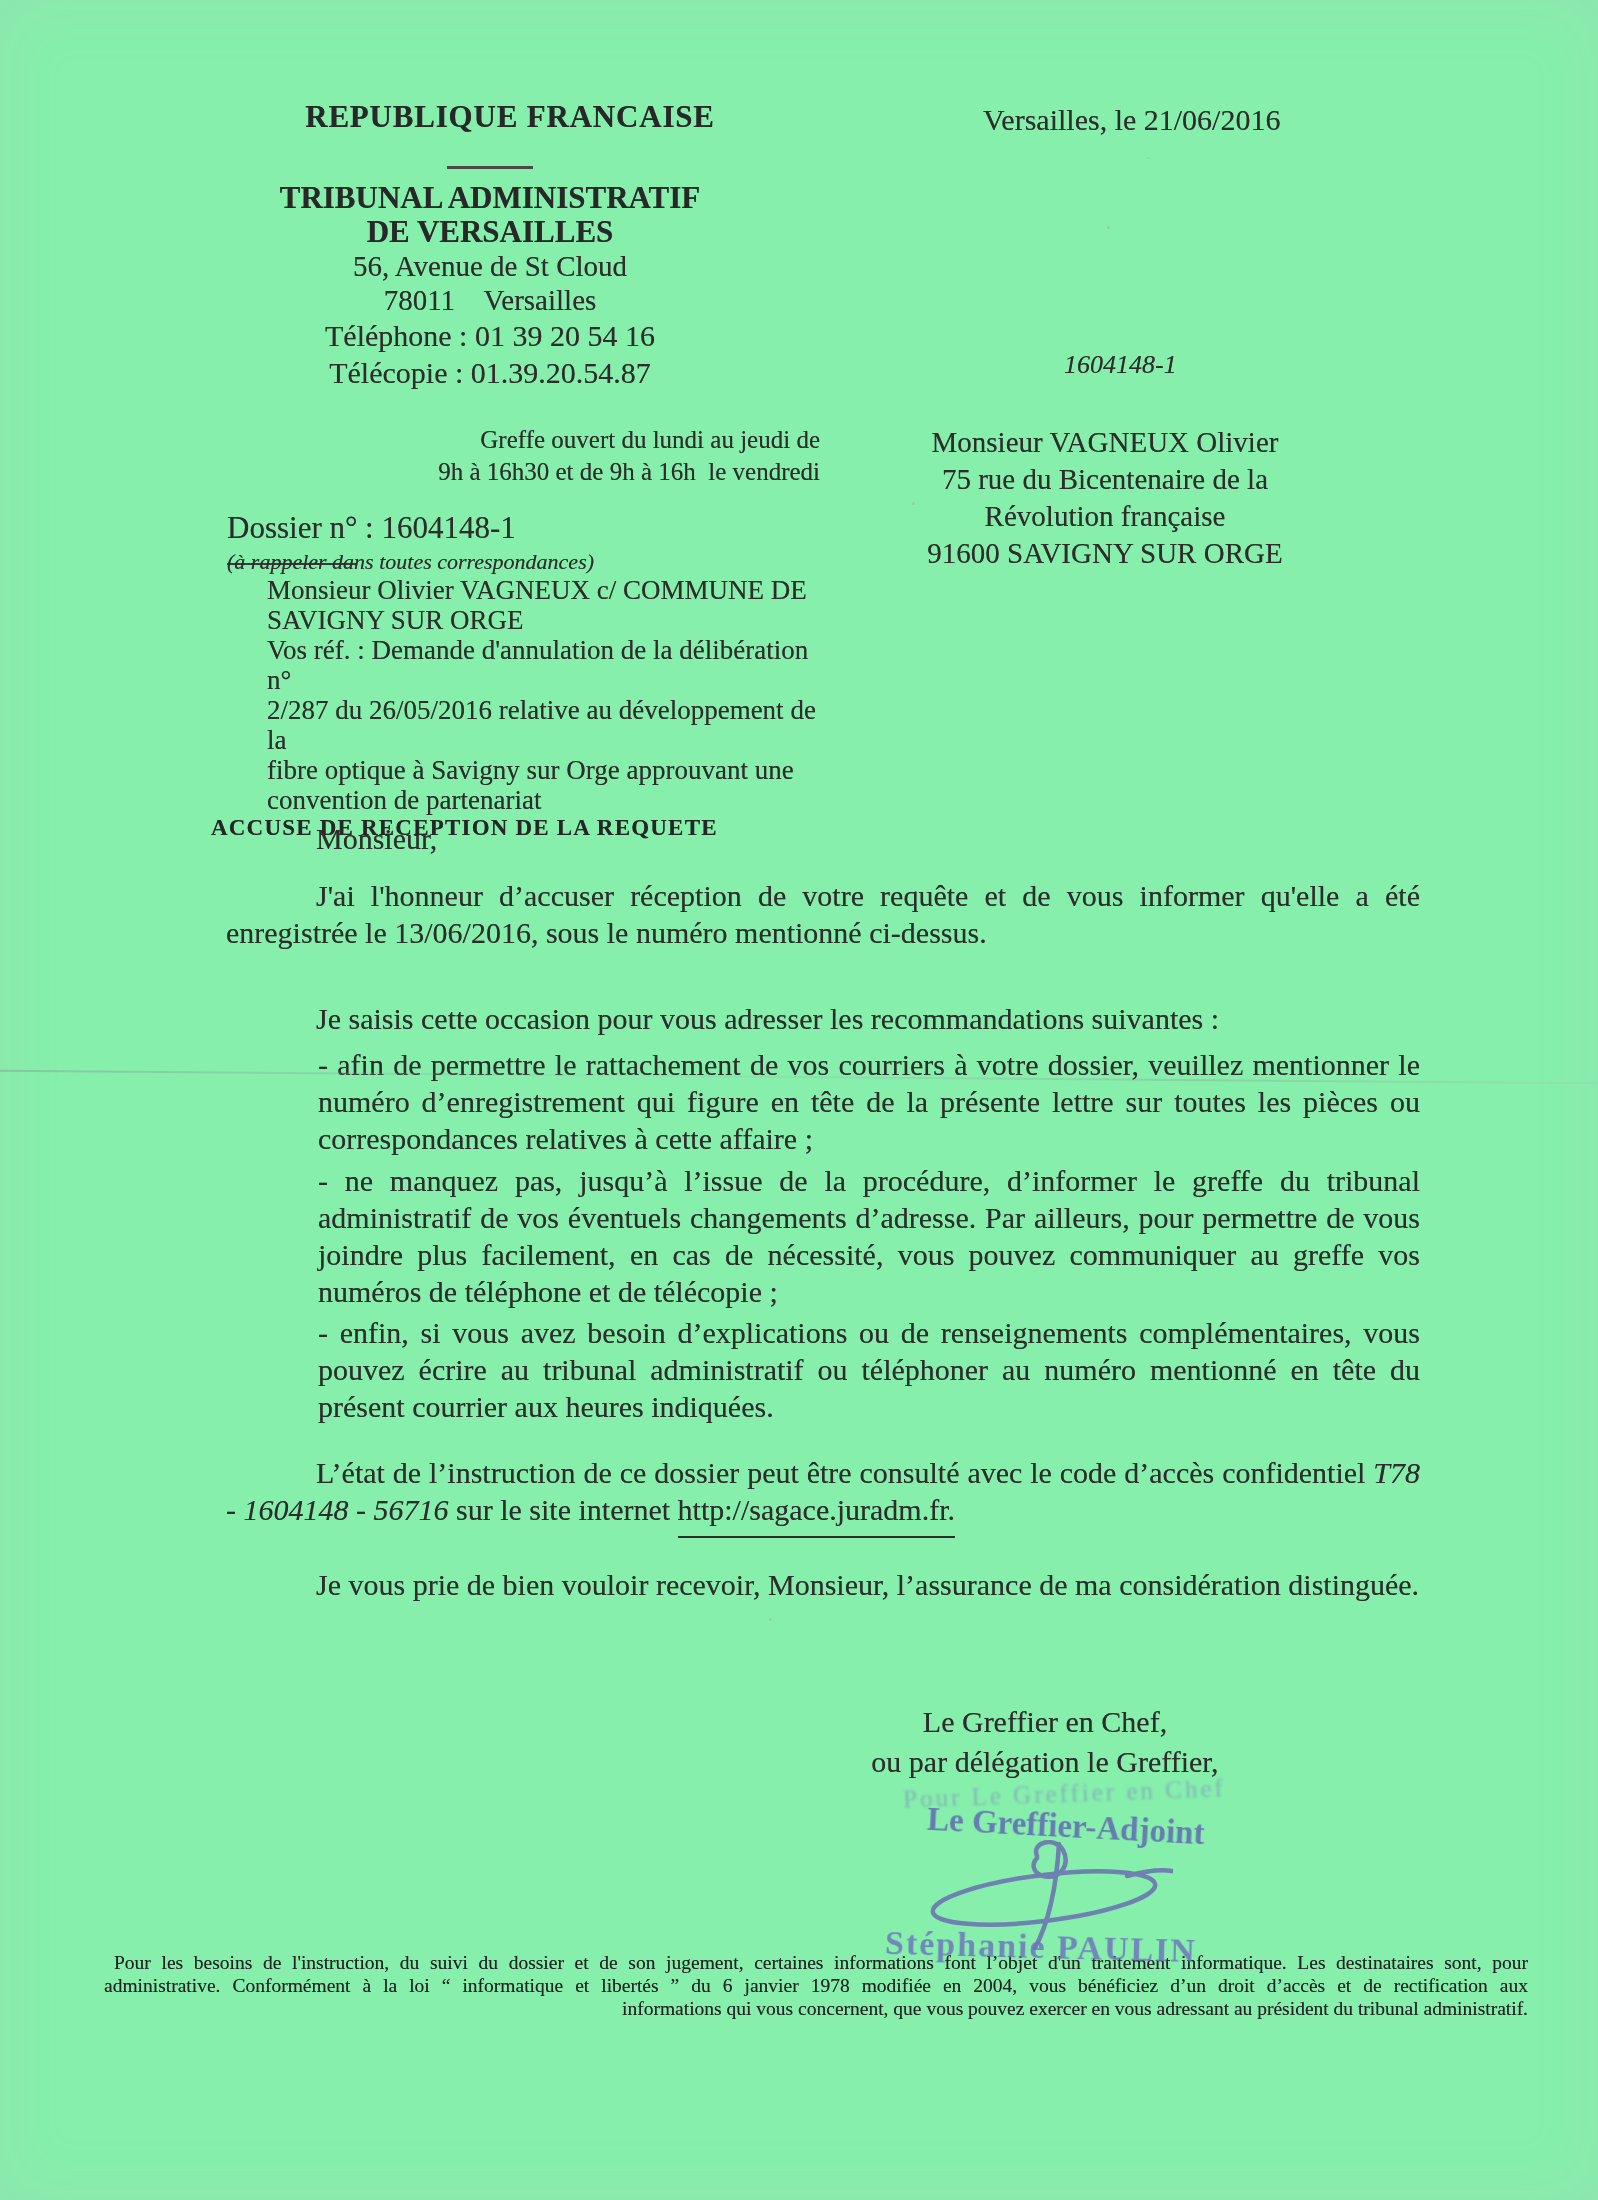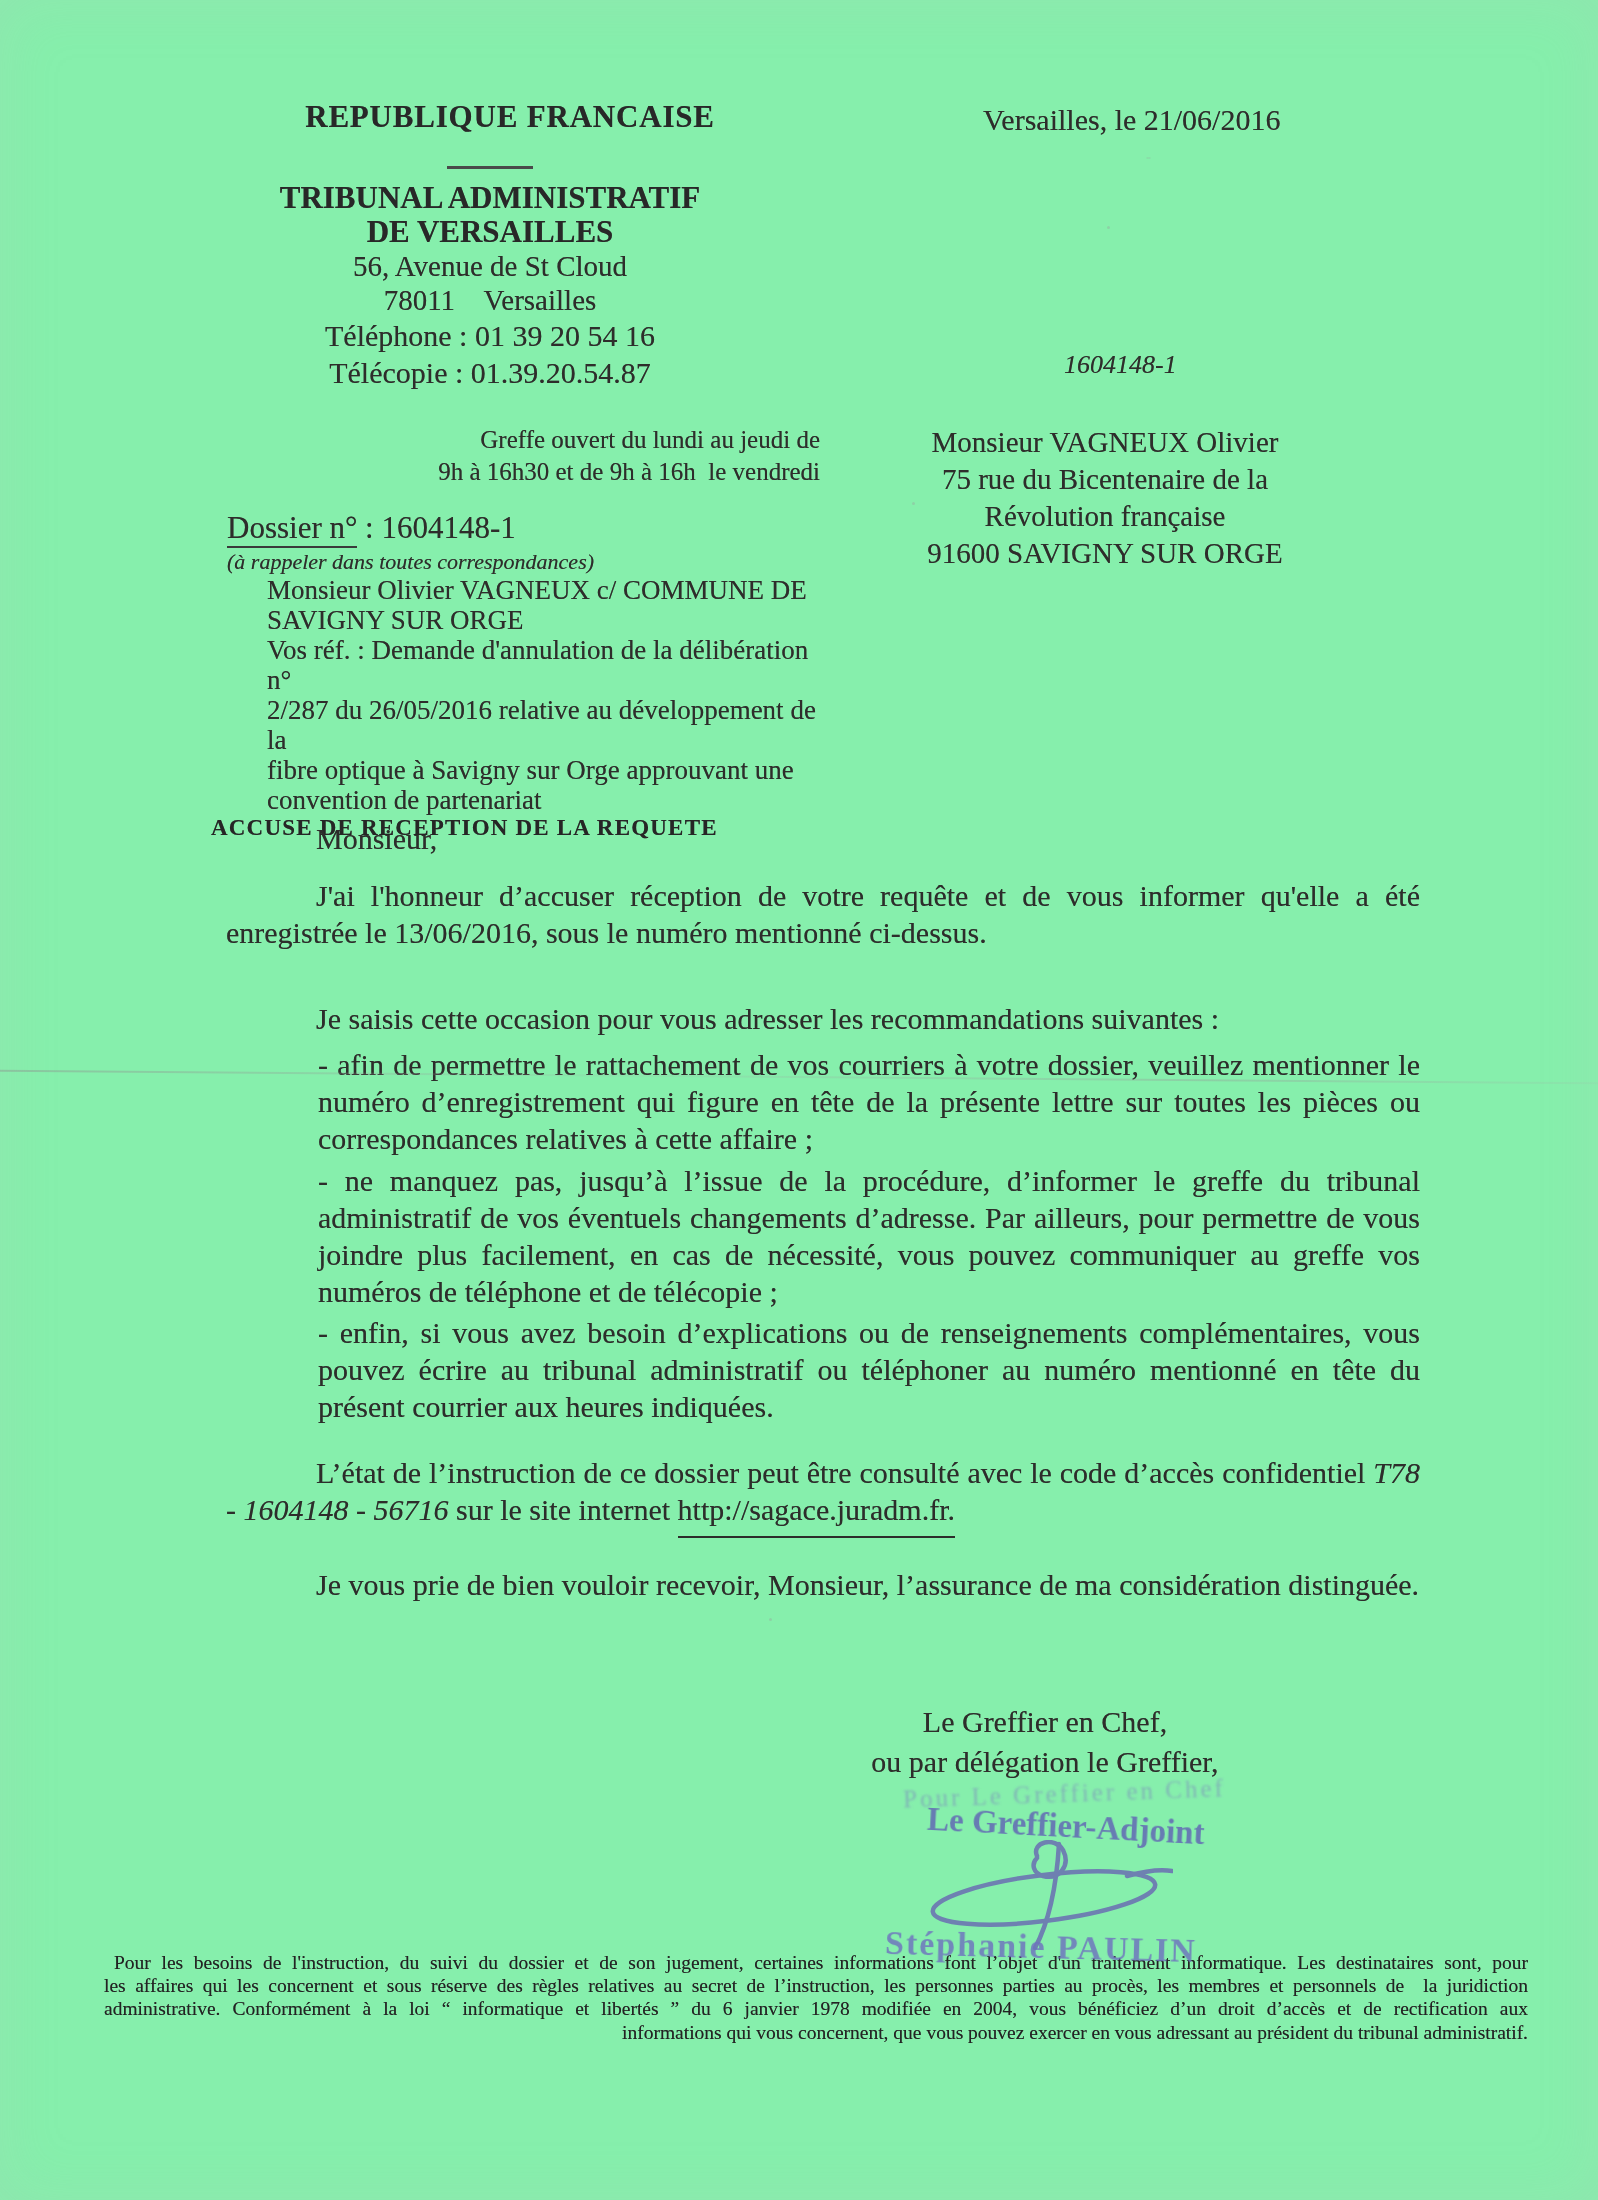"Dossier n°" .dossier-label { padding-bottom: 1px -> 18px }
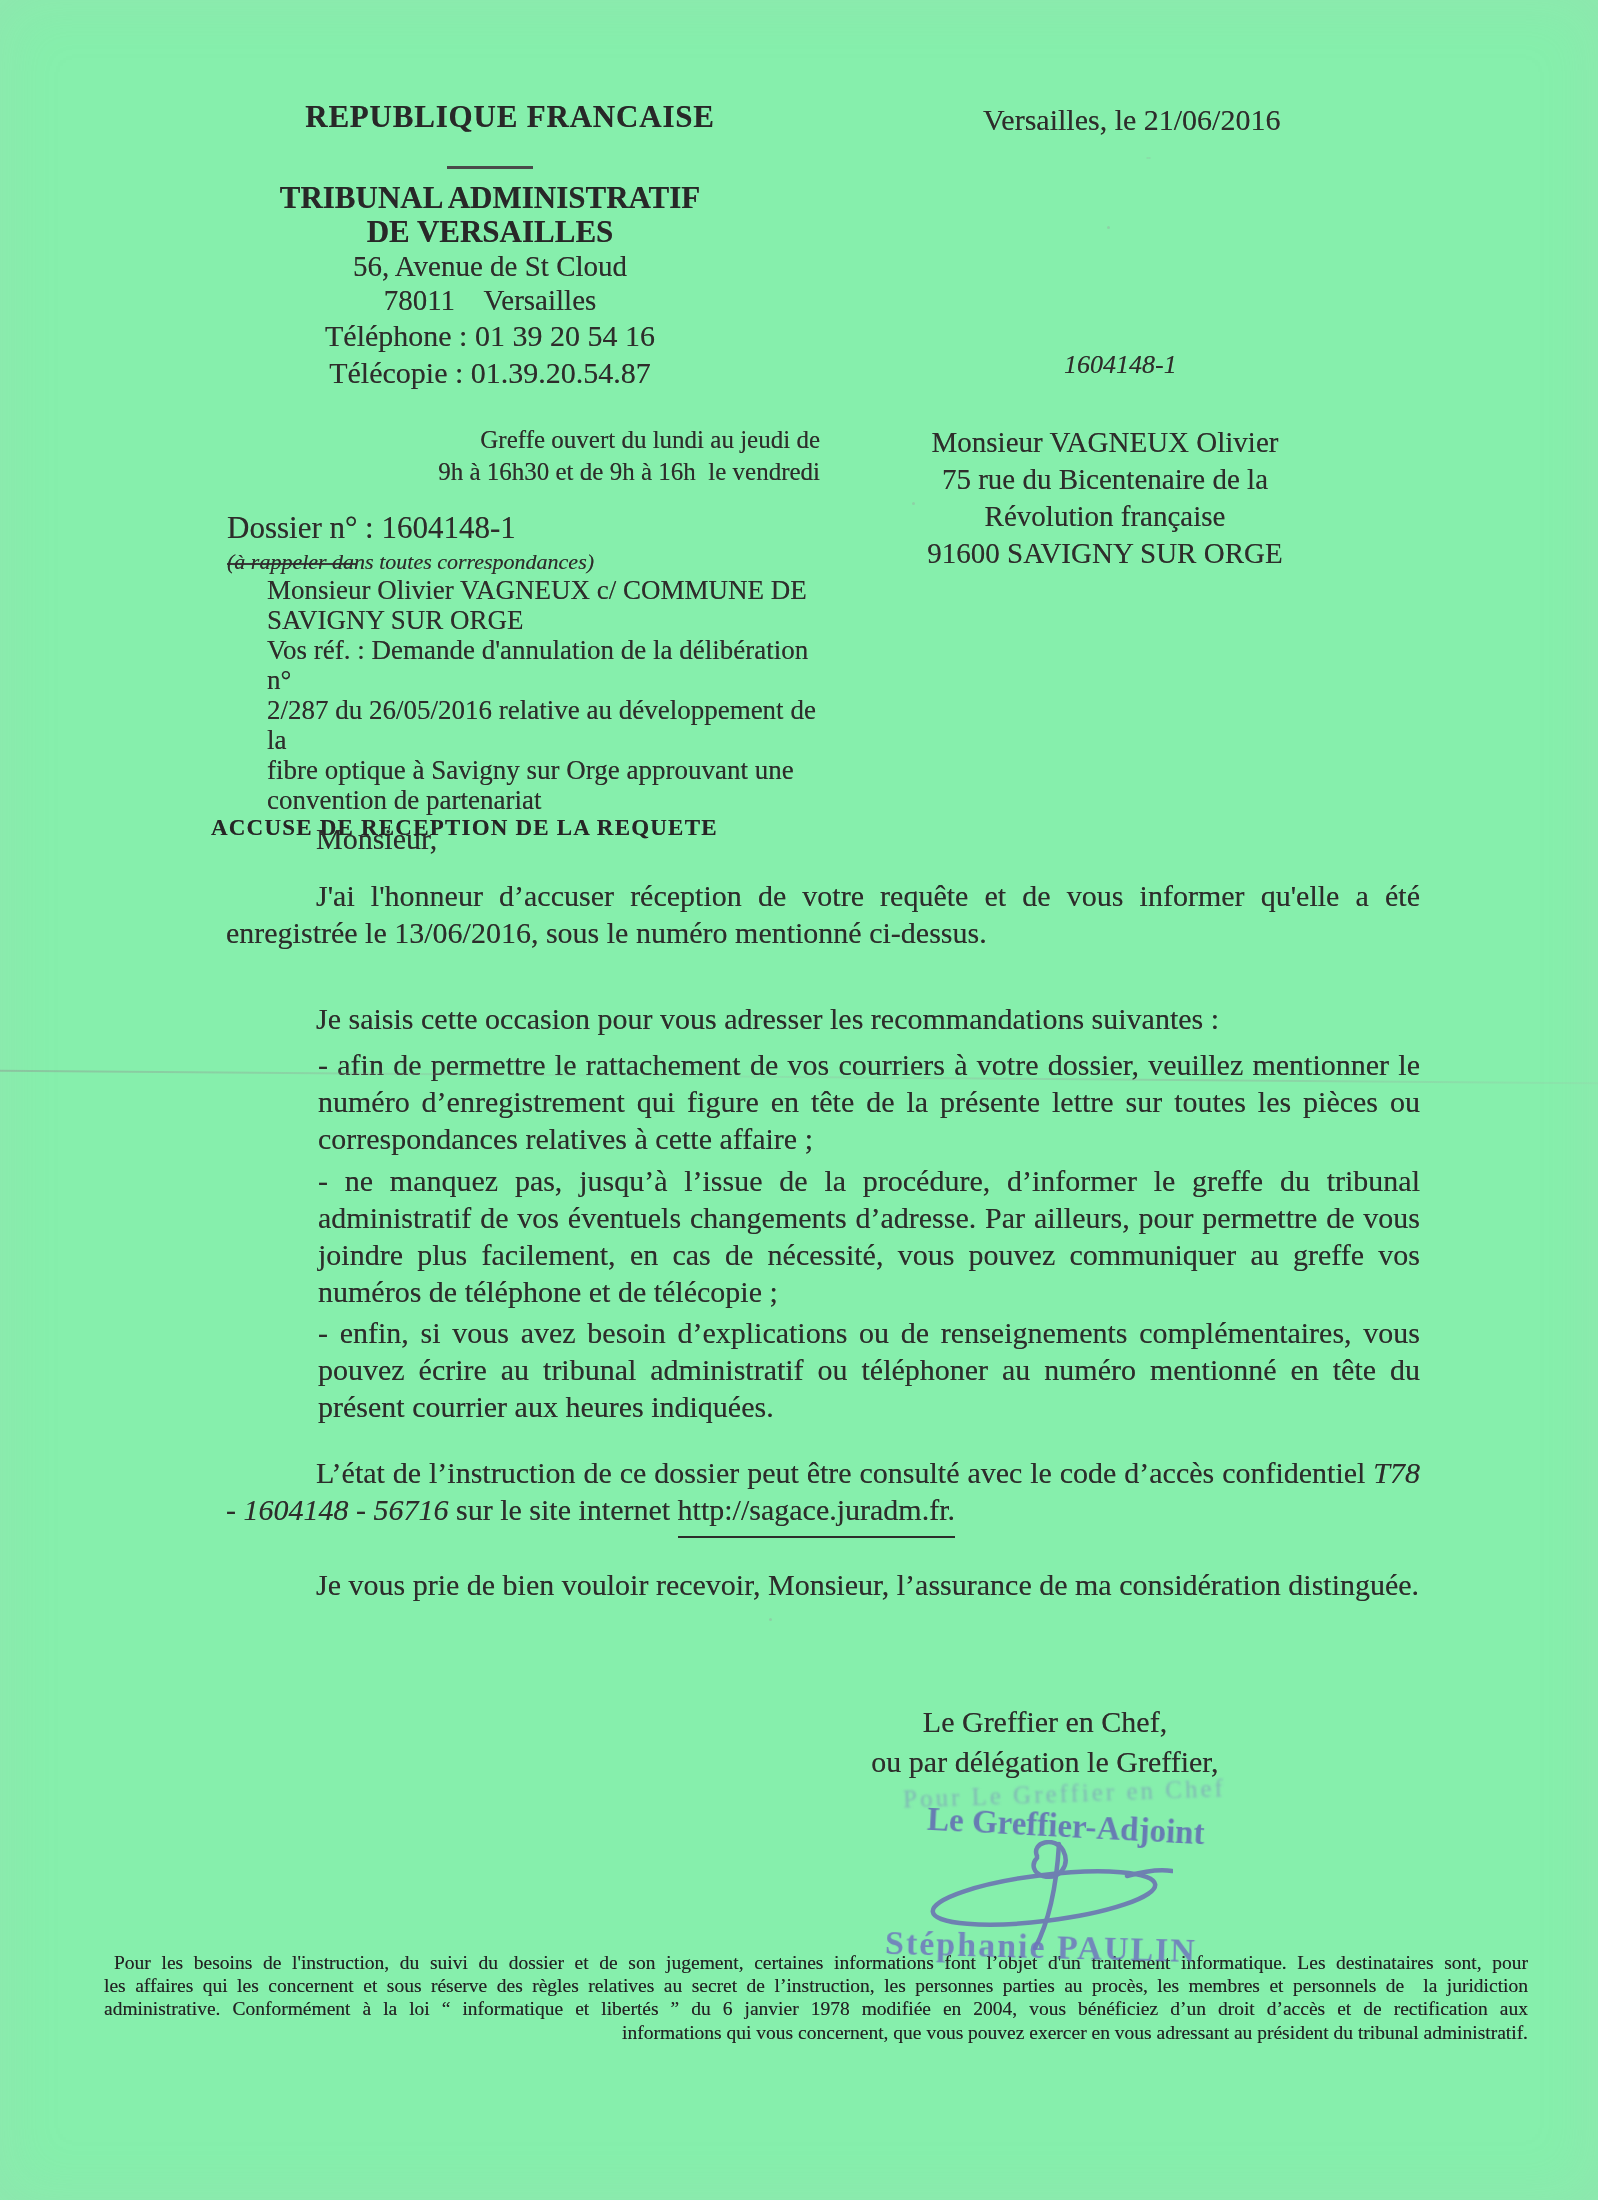"les affaires qui les concernent" div.fline { html: <div>les affaires qui les concernent et sous réserve des règles relatives au secret de l’instruction, les personnes parties au procès, les membres et personnels de la juridiction</div> -> none }
